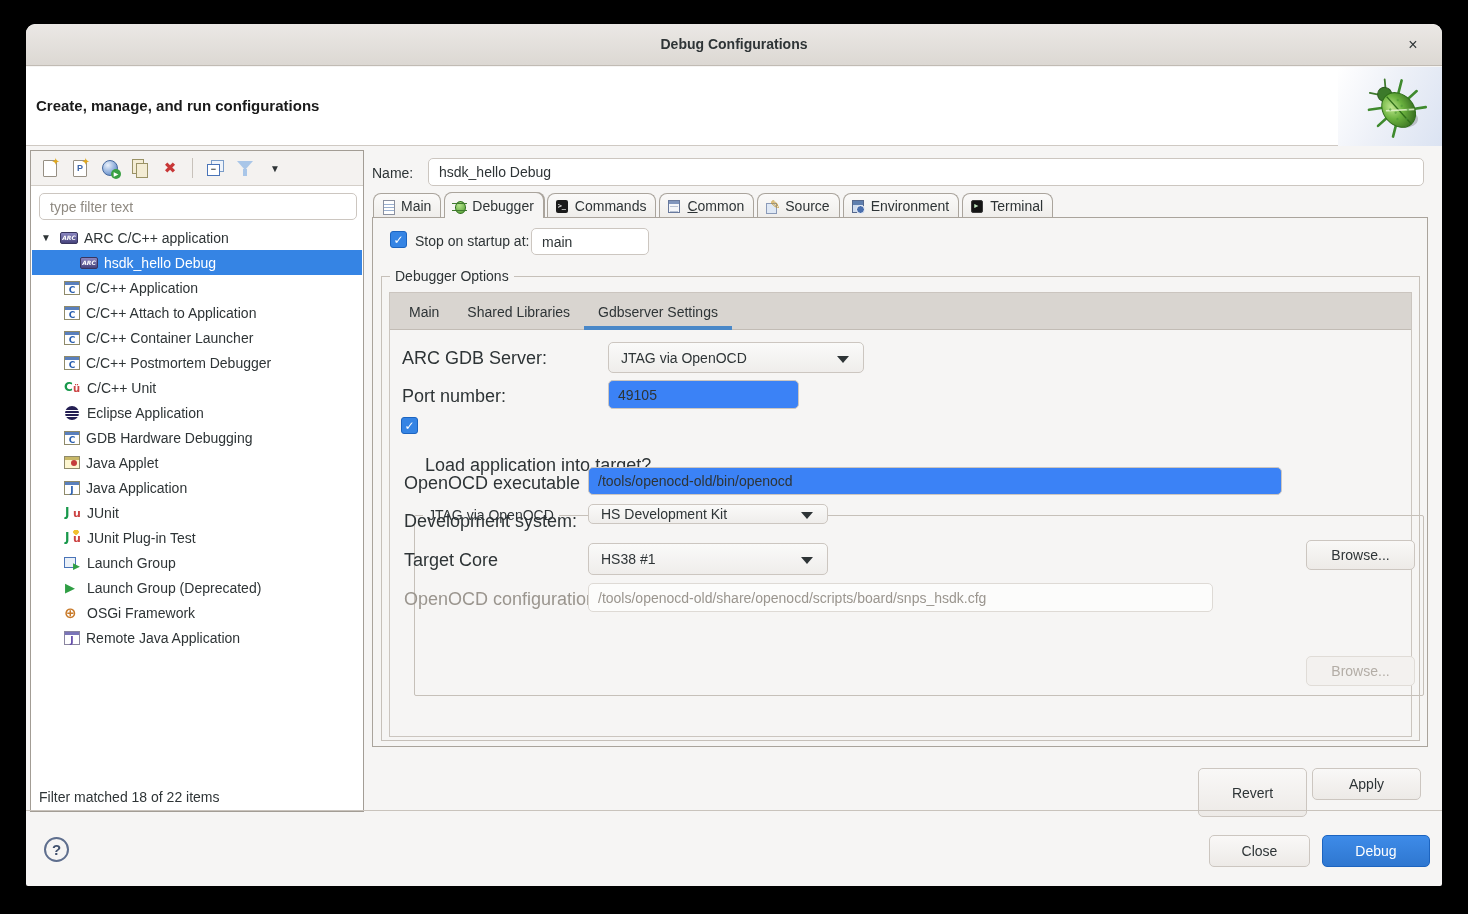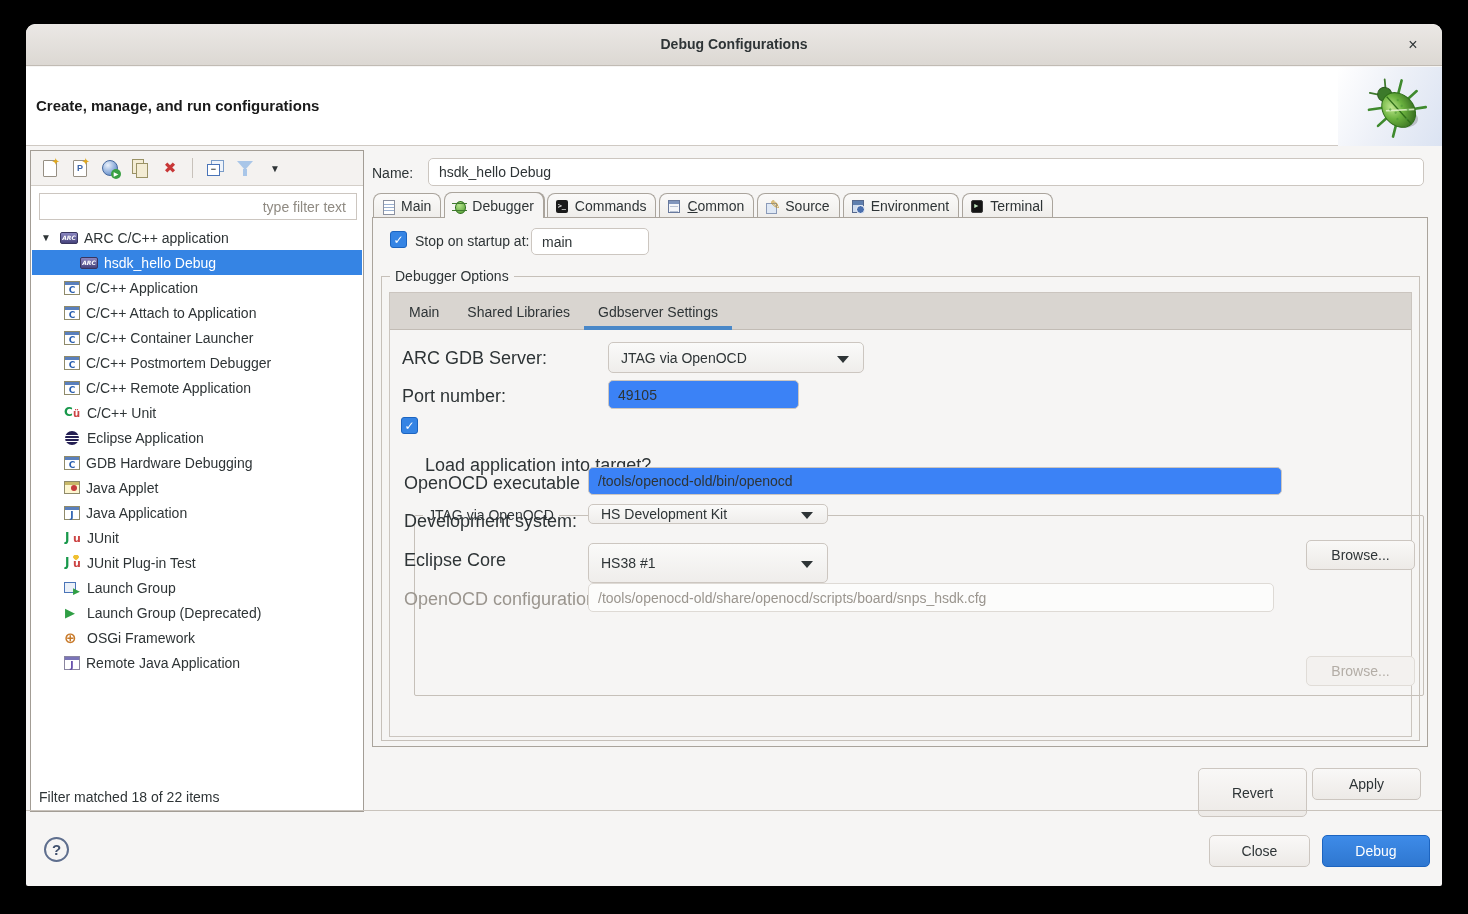"type filter text" .filter-input { border-radius: 0 -> 5px; text-align: right -> none }
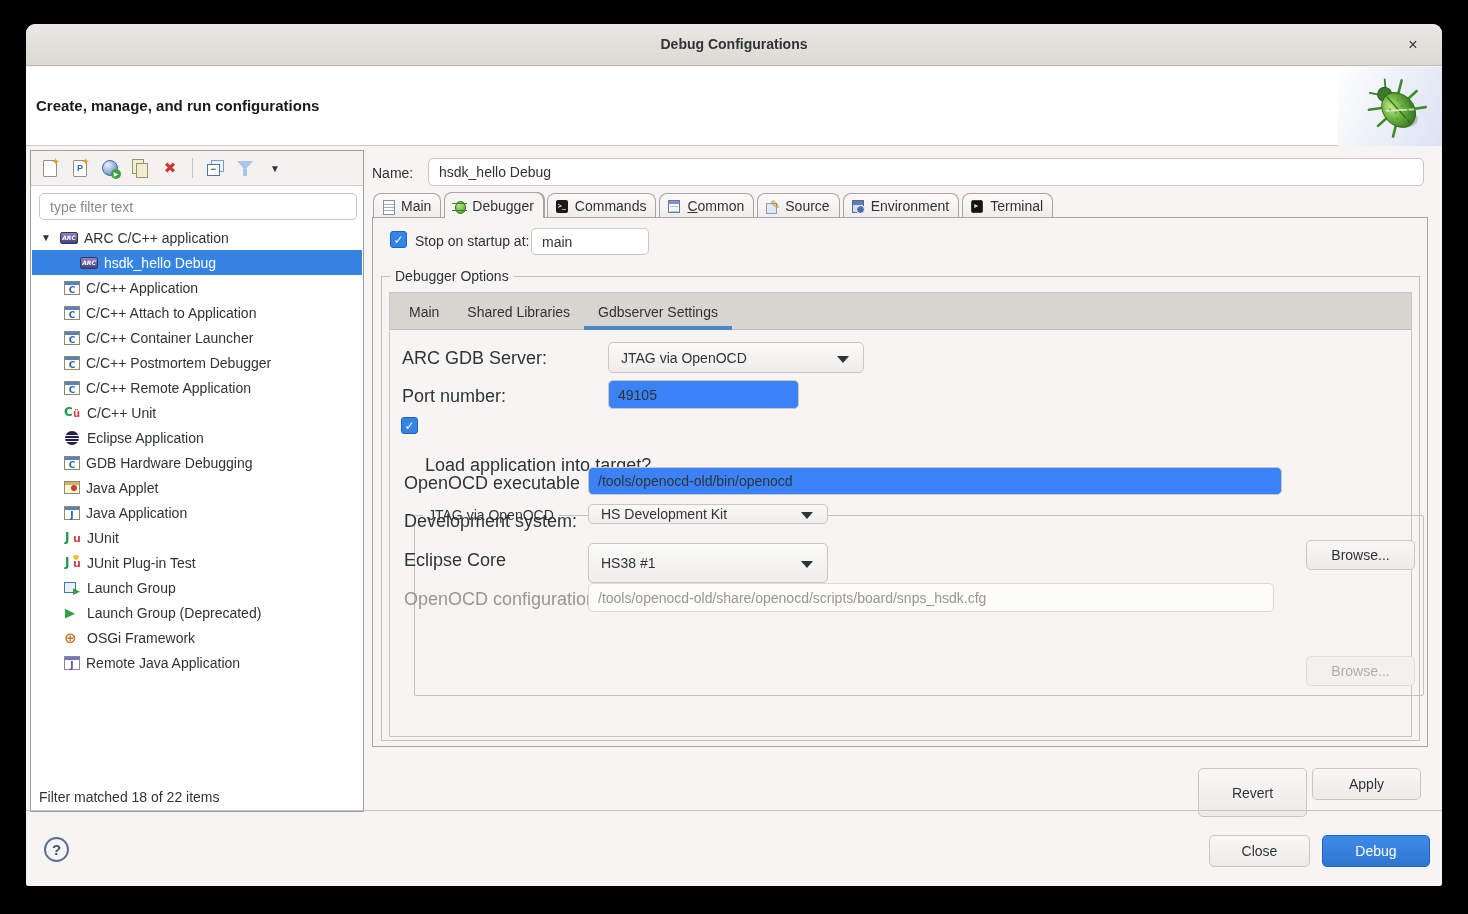"C/C++ Remote Application" div.trow { html: <div> <span></span> <span>C/C++ Remote Application</span> </div> -> none }
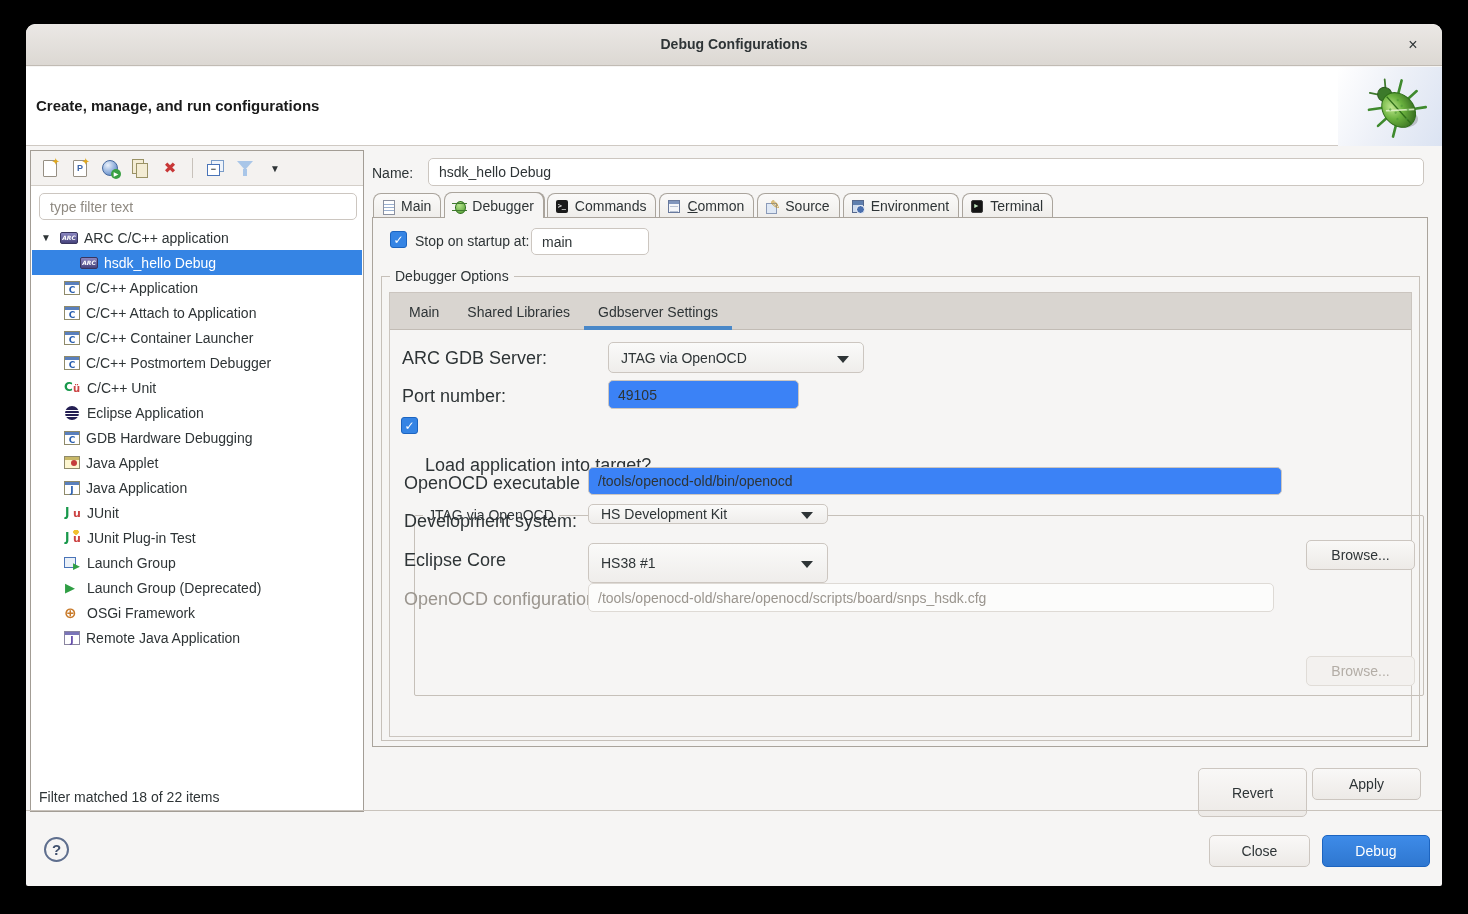"Eclipse Core" span.flabel { text: Eclipse -> Target }
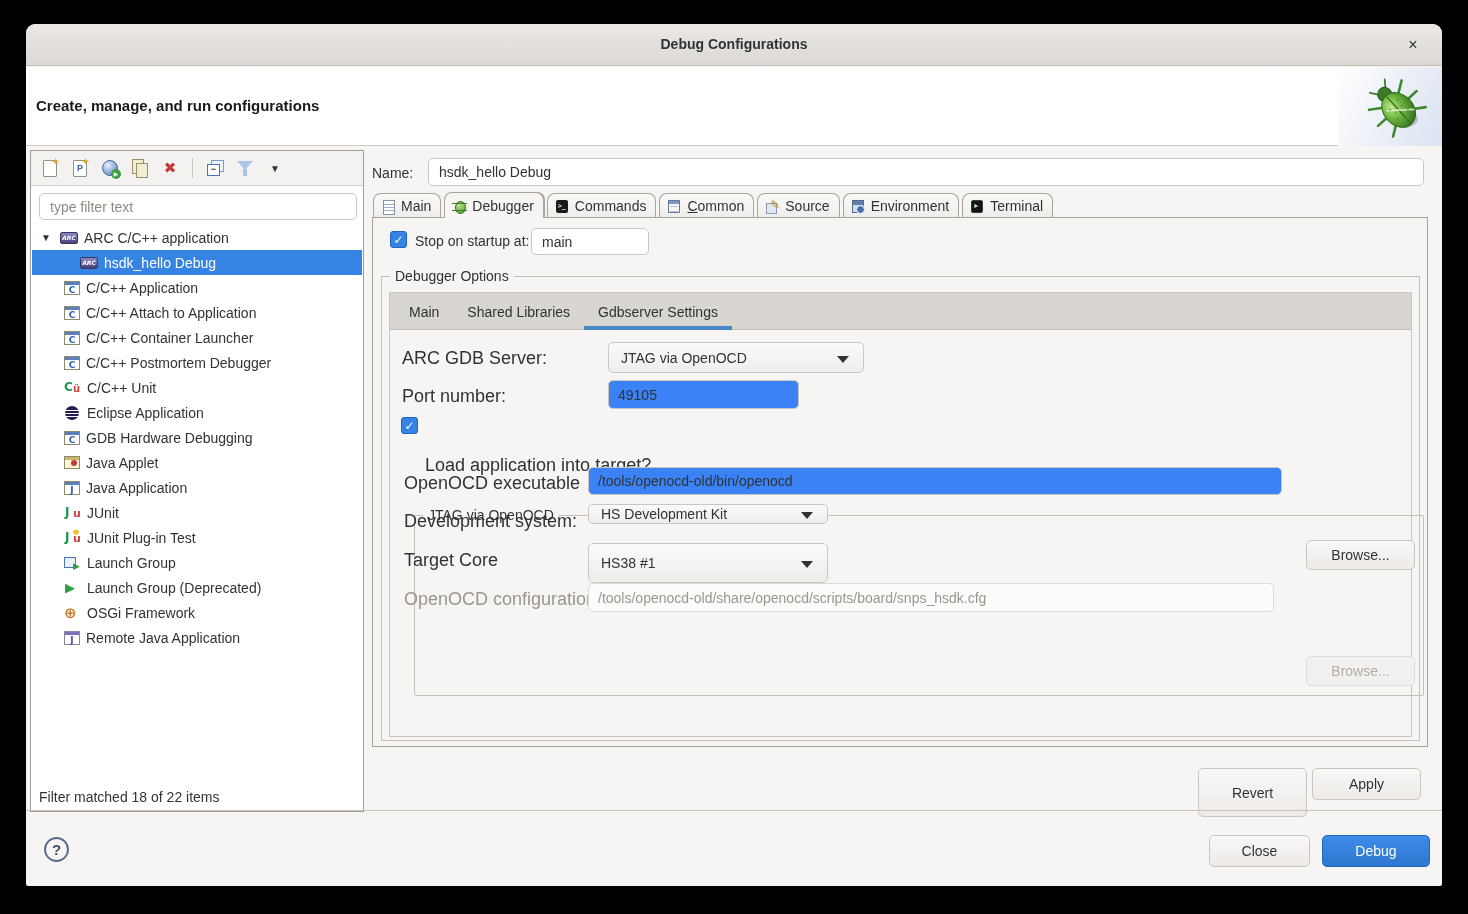"HS38 #1" div.combo { height: 40px -> 32px }
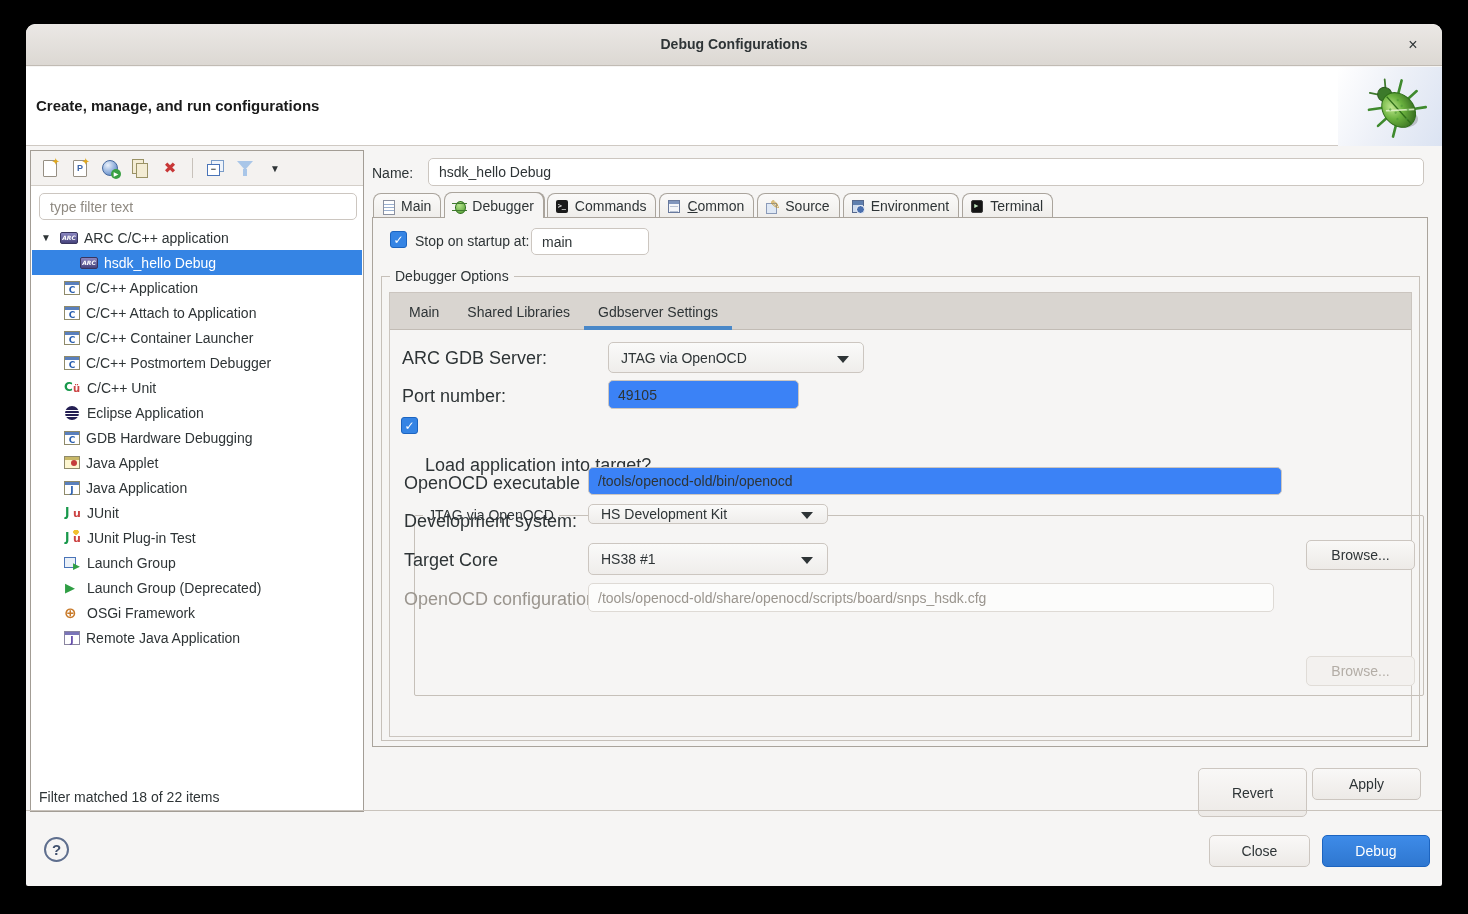"/tools/openocd-old/share/openocd/scripts" input.tfield { width: 686px -> 625px }
